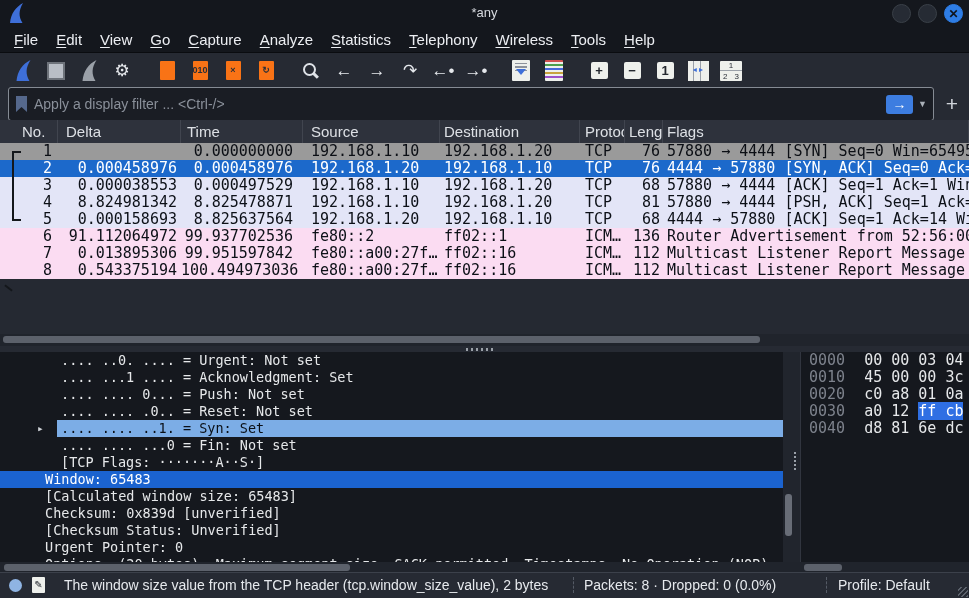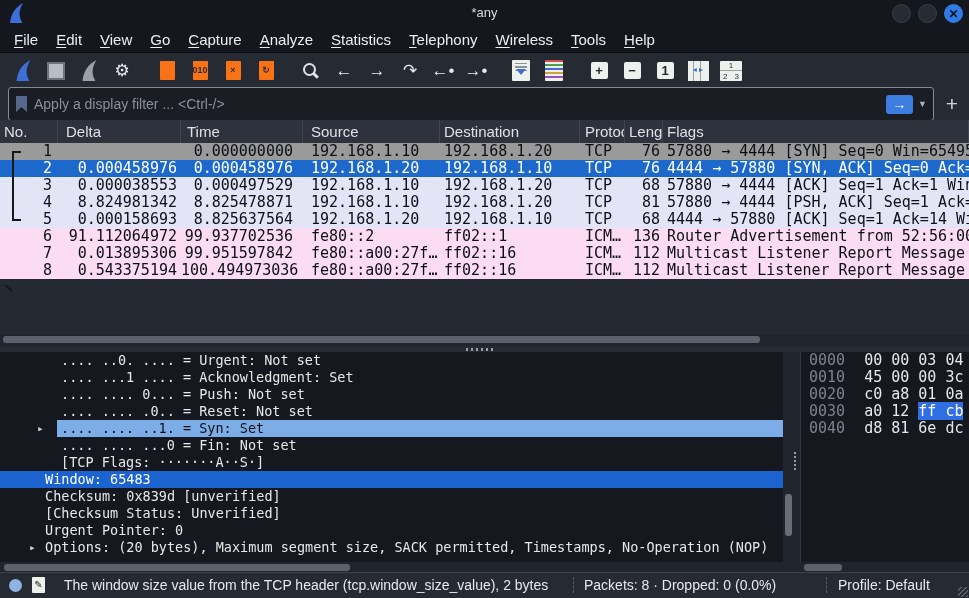"No." .hp-no { padding-left: 4px -> 22px }
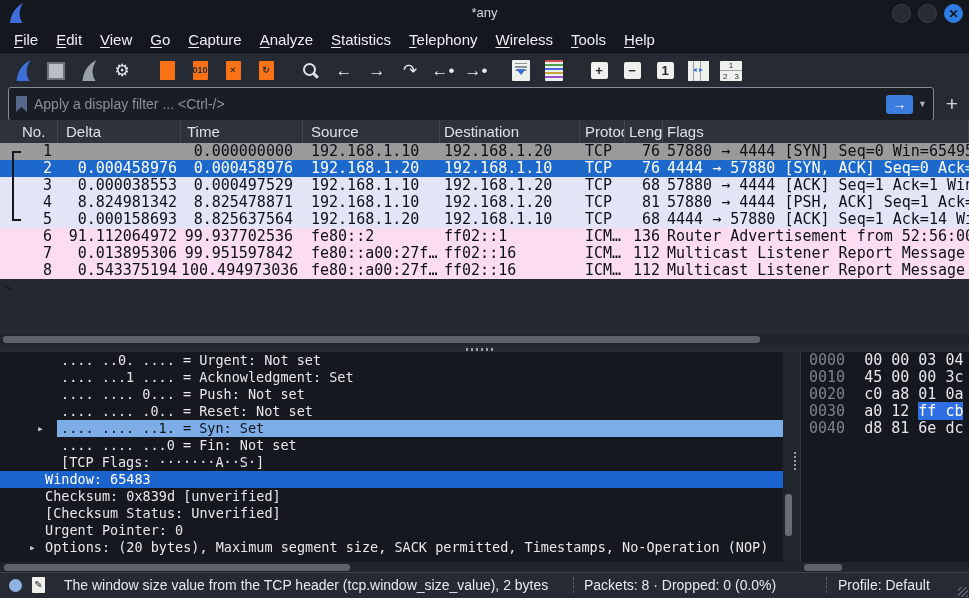"[Calculated window size: 65483]" div.dline { html: none -> <div><span>[Calculated window size: 65483]</span></div> }
